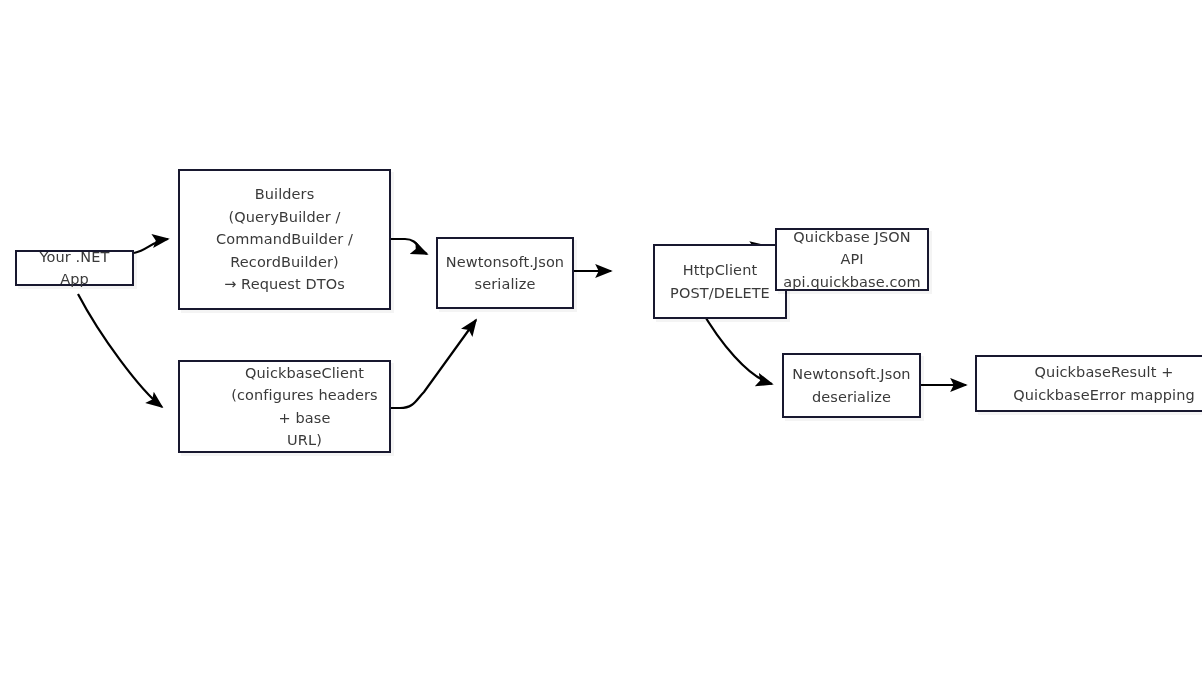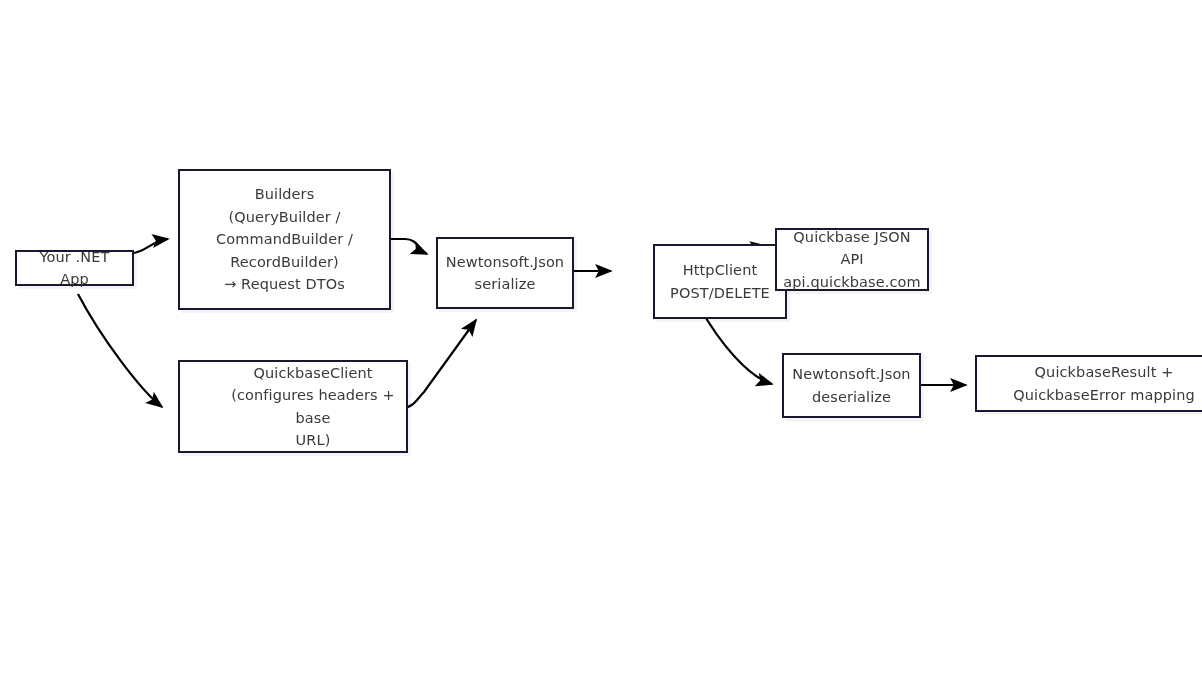"QuickbaseClient" div.node { width: 230px -> 213px }
